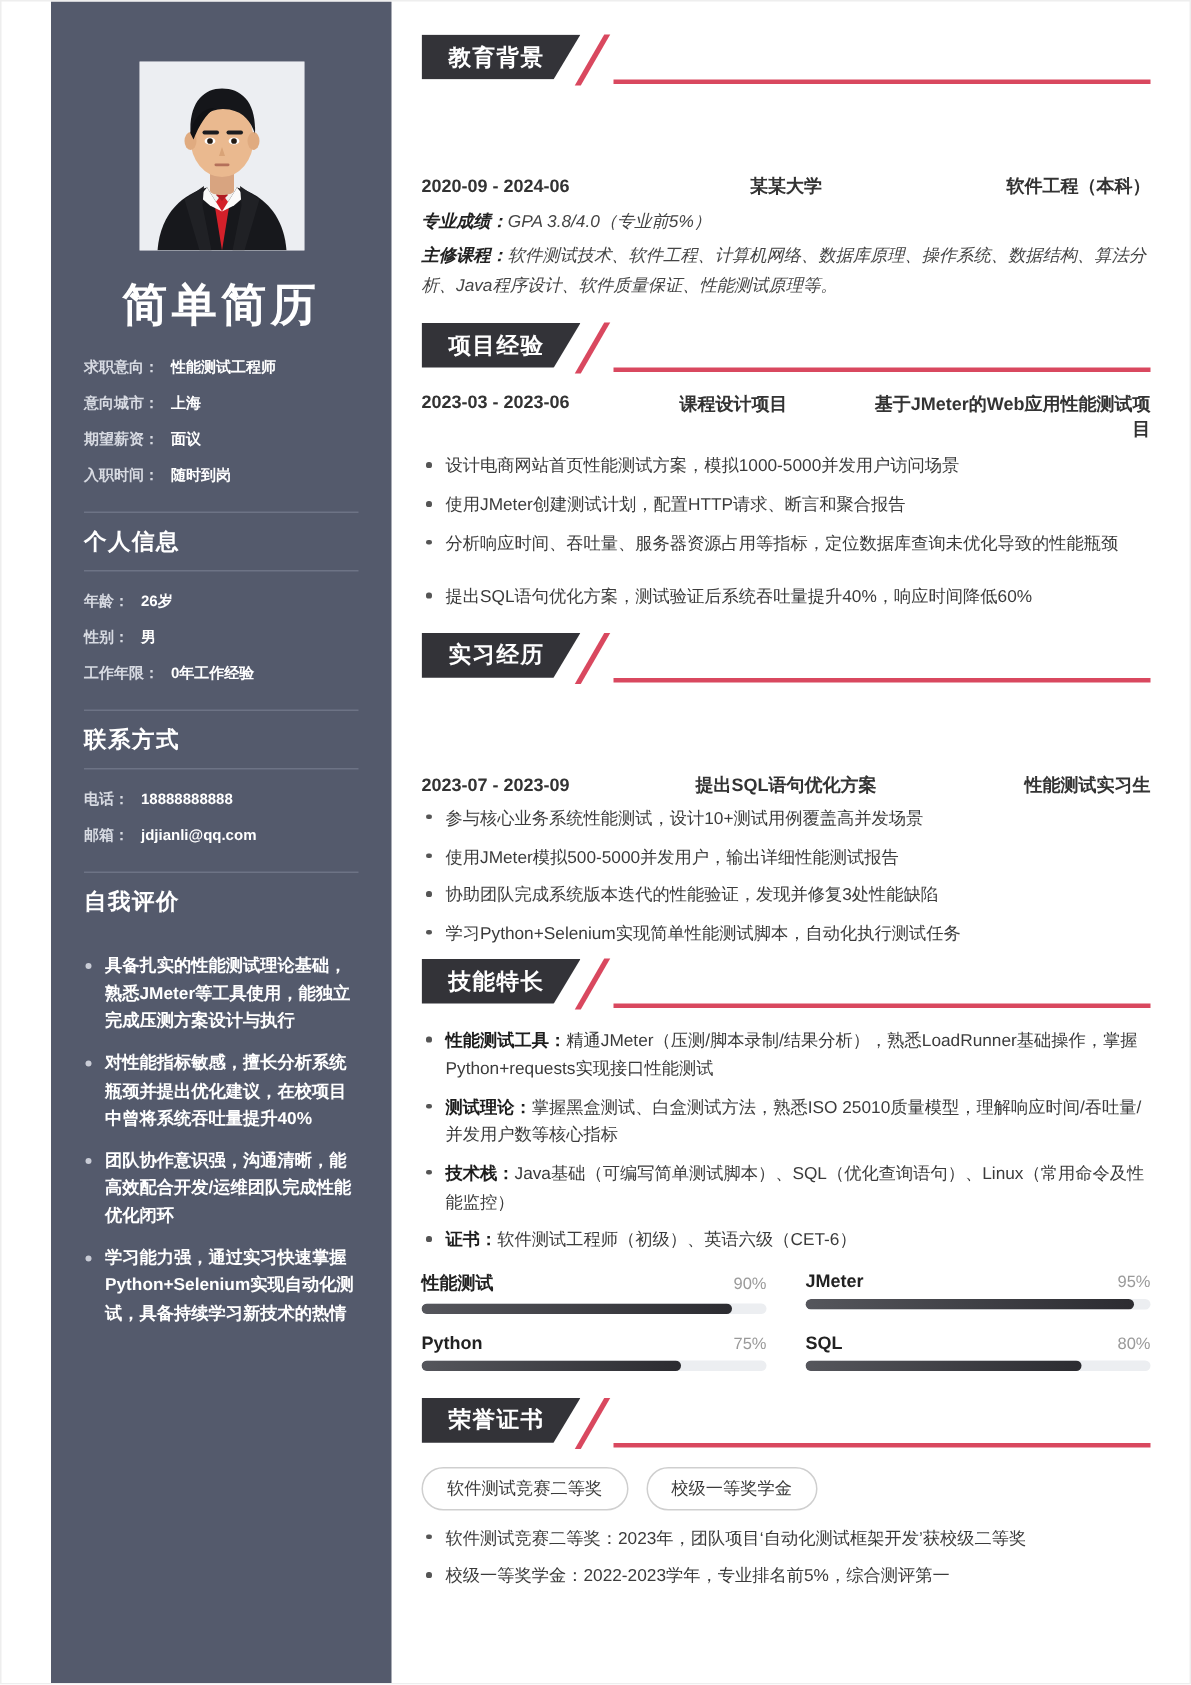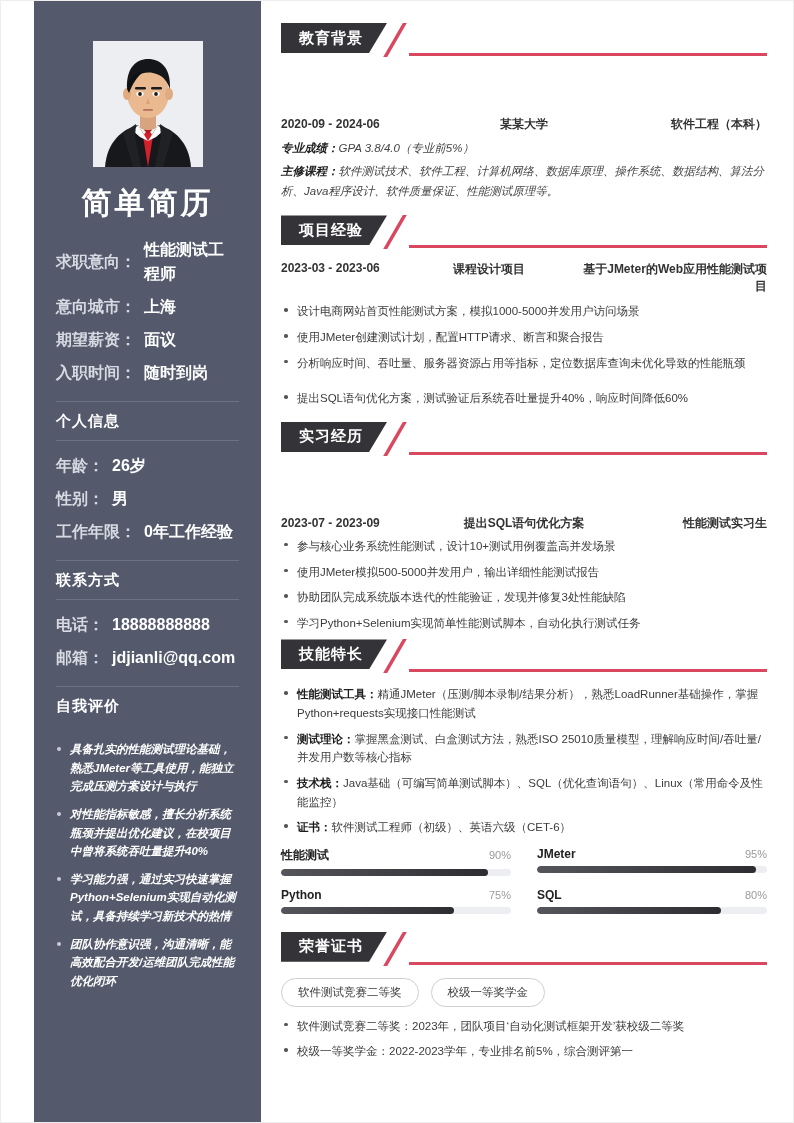"求职意向：" .kv { align-items: center -> flex-end; font-size: 16px -> 10px }
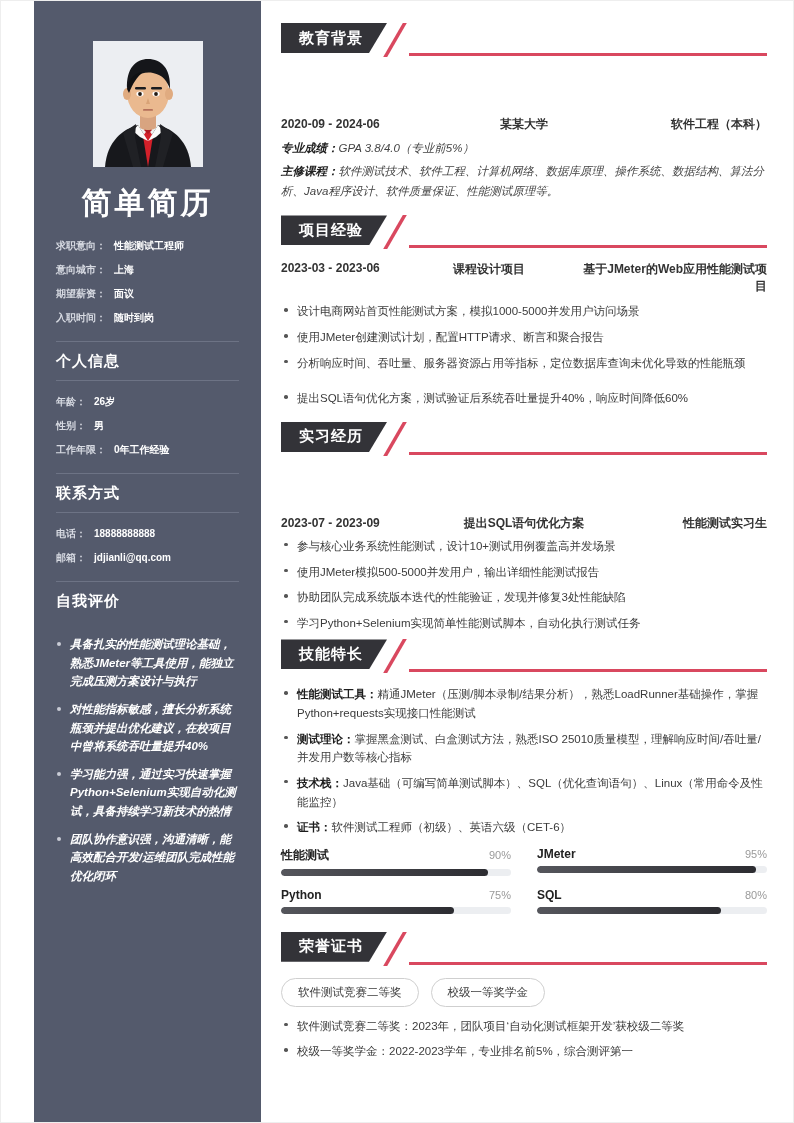"具备扎实的性能测试理论基础，熟悉JMeter等工具使用，能独立完成压测方案设计与" .eval-list { font-style: italic -> none }
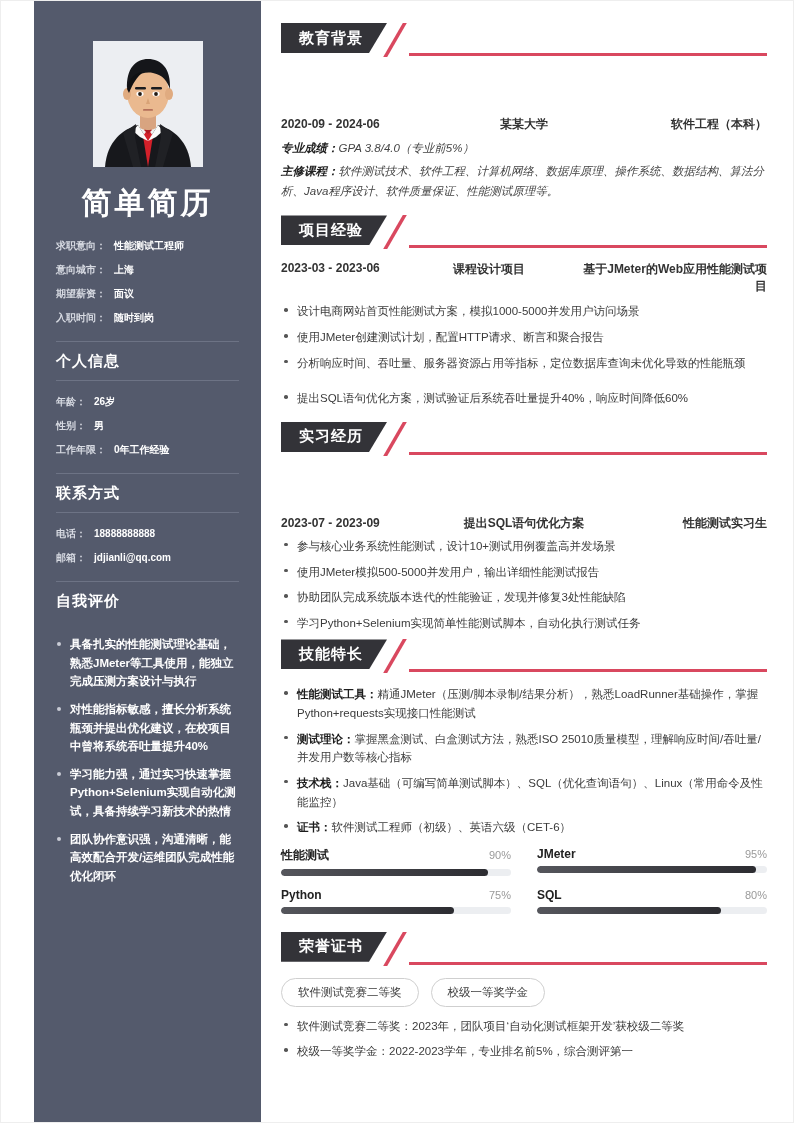"学习能力强，通过实习快速掌握Python+Selenium实现自动化测试，具备持" li { order: before "团队协作意识强，沟通清晰，能高效配合开发/运维团队完成性能优化闭环" -> after "团队协作意识强，沟通清晰，能高效配合开发/运维团队完成性能优化闭环" }
